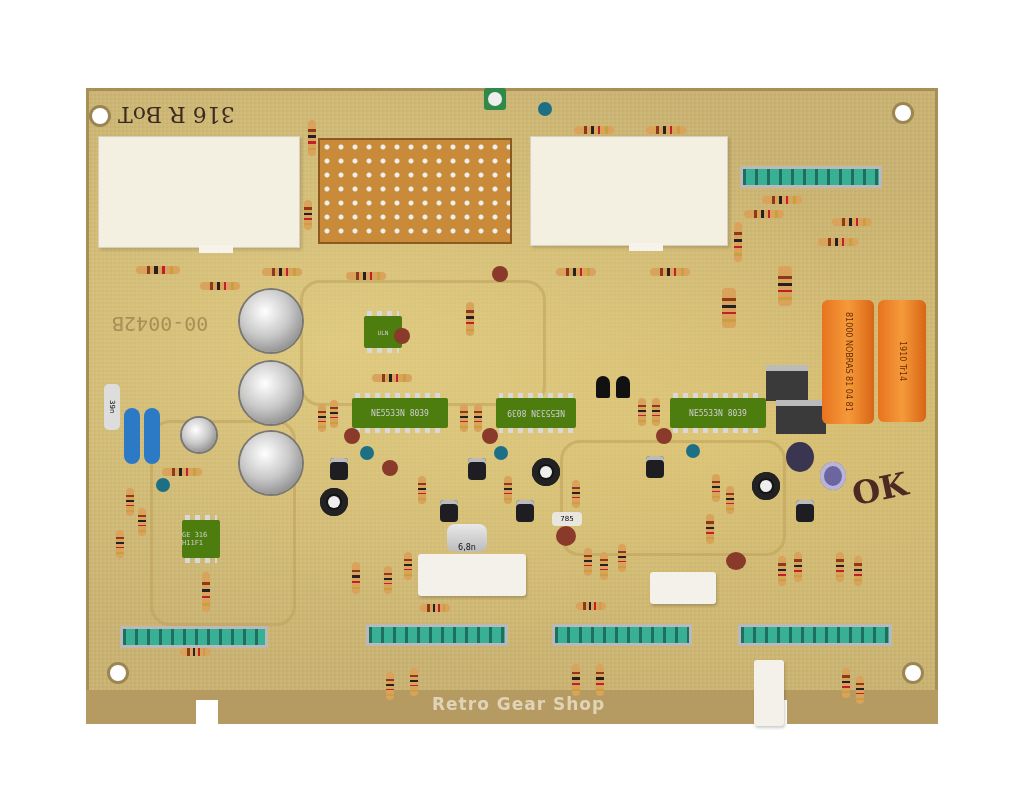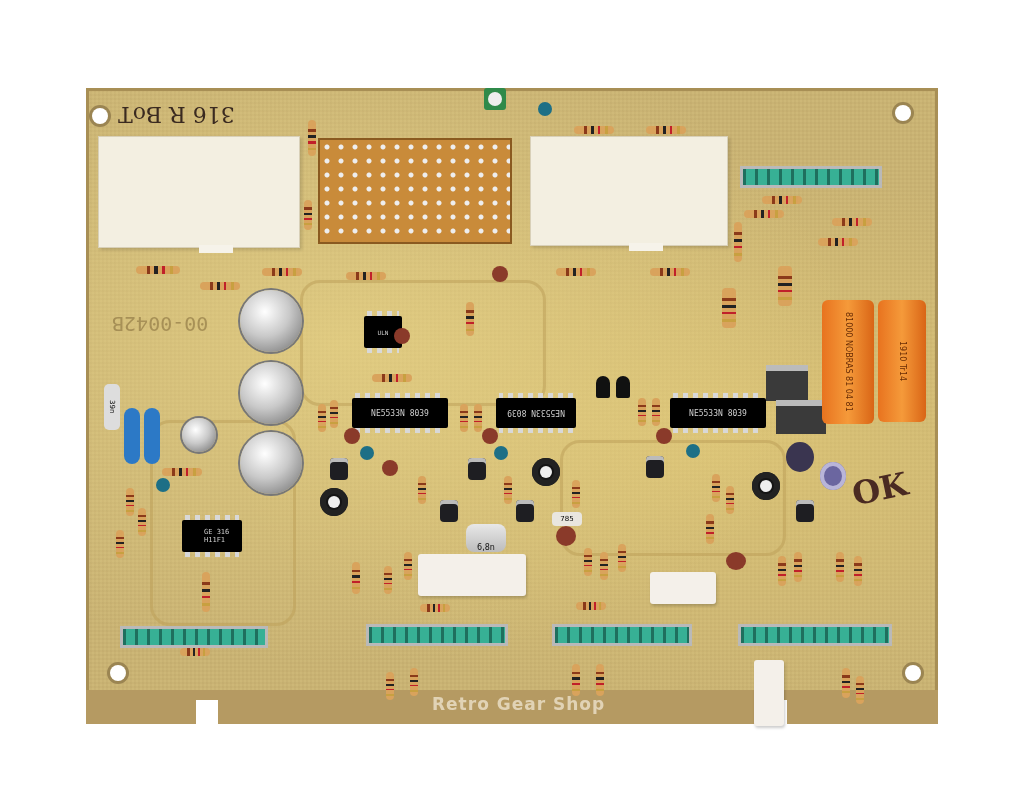"NE5533N 8039" .ic { background: #000000 -> #4d7c0f }
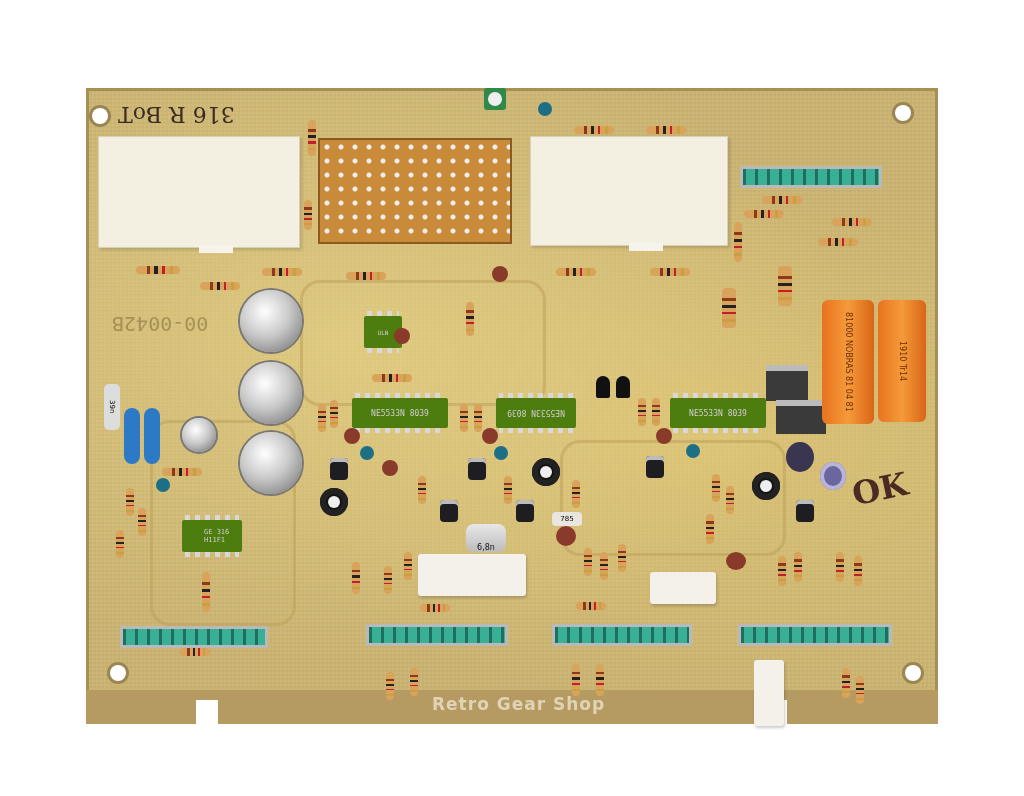"GE 316 H11F1" div.ic { height: 32px -> 38px; padding-left: 22px -> none }
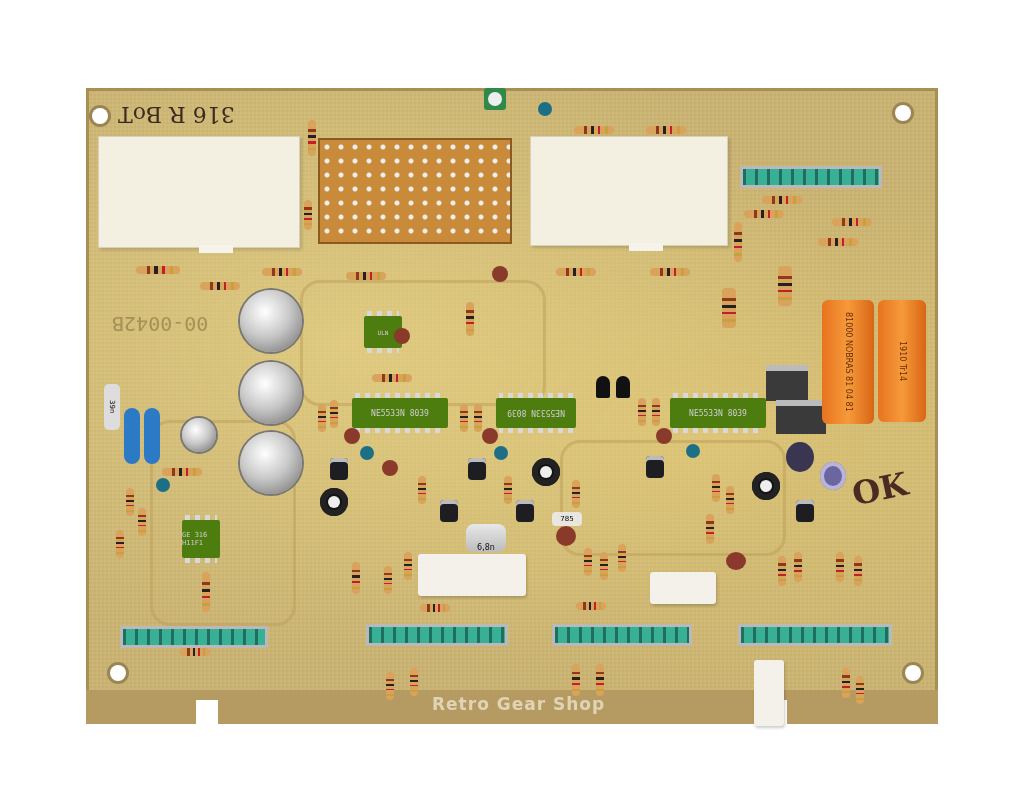"6,8n" div { left: 466px -> 447px }
